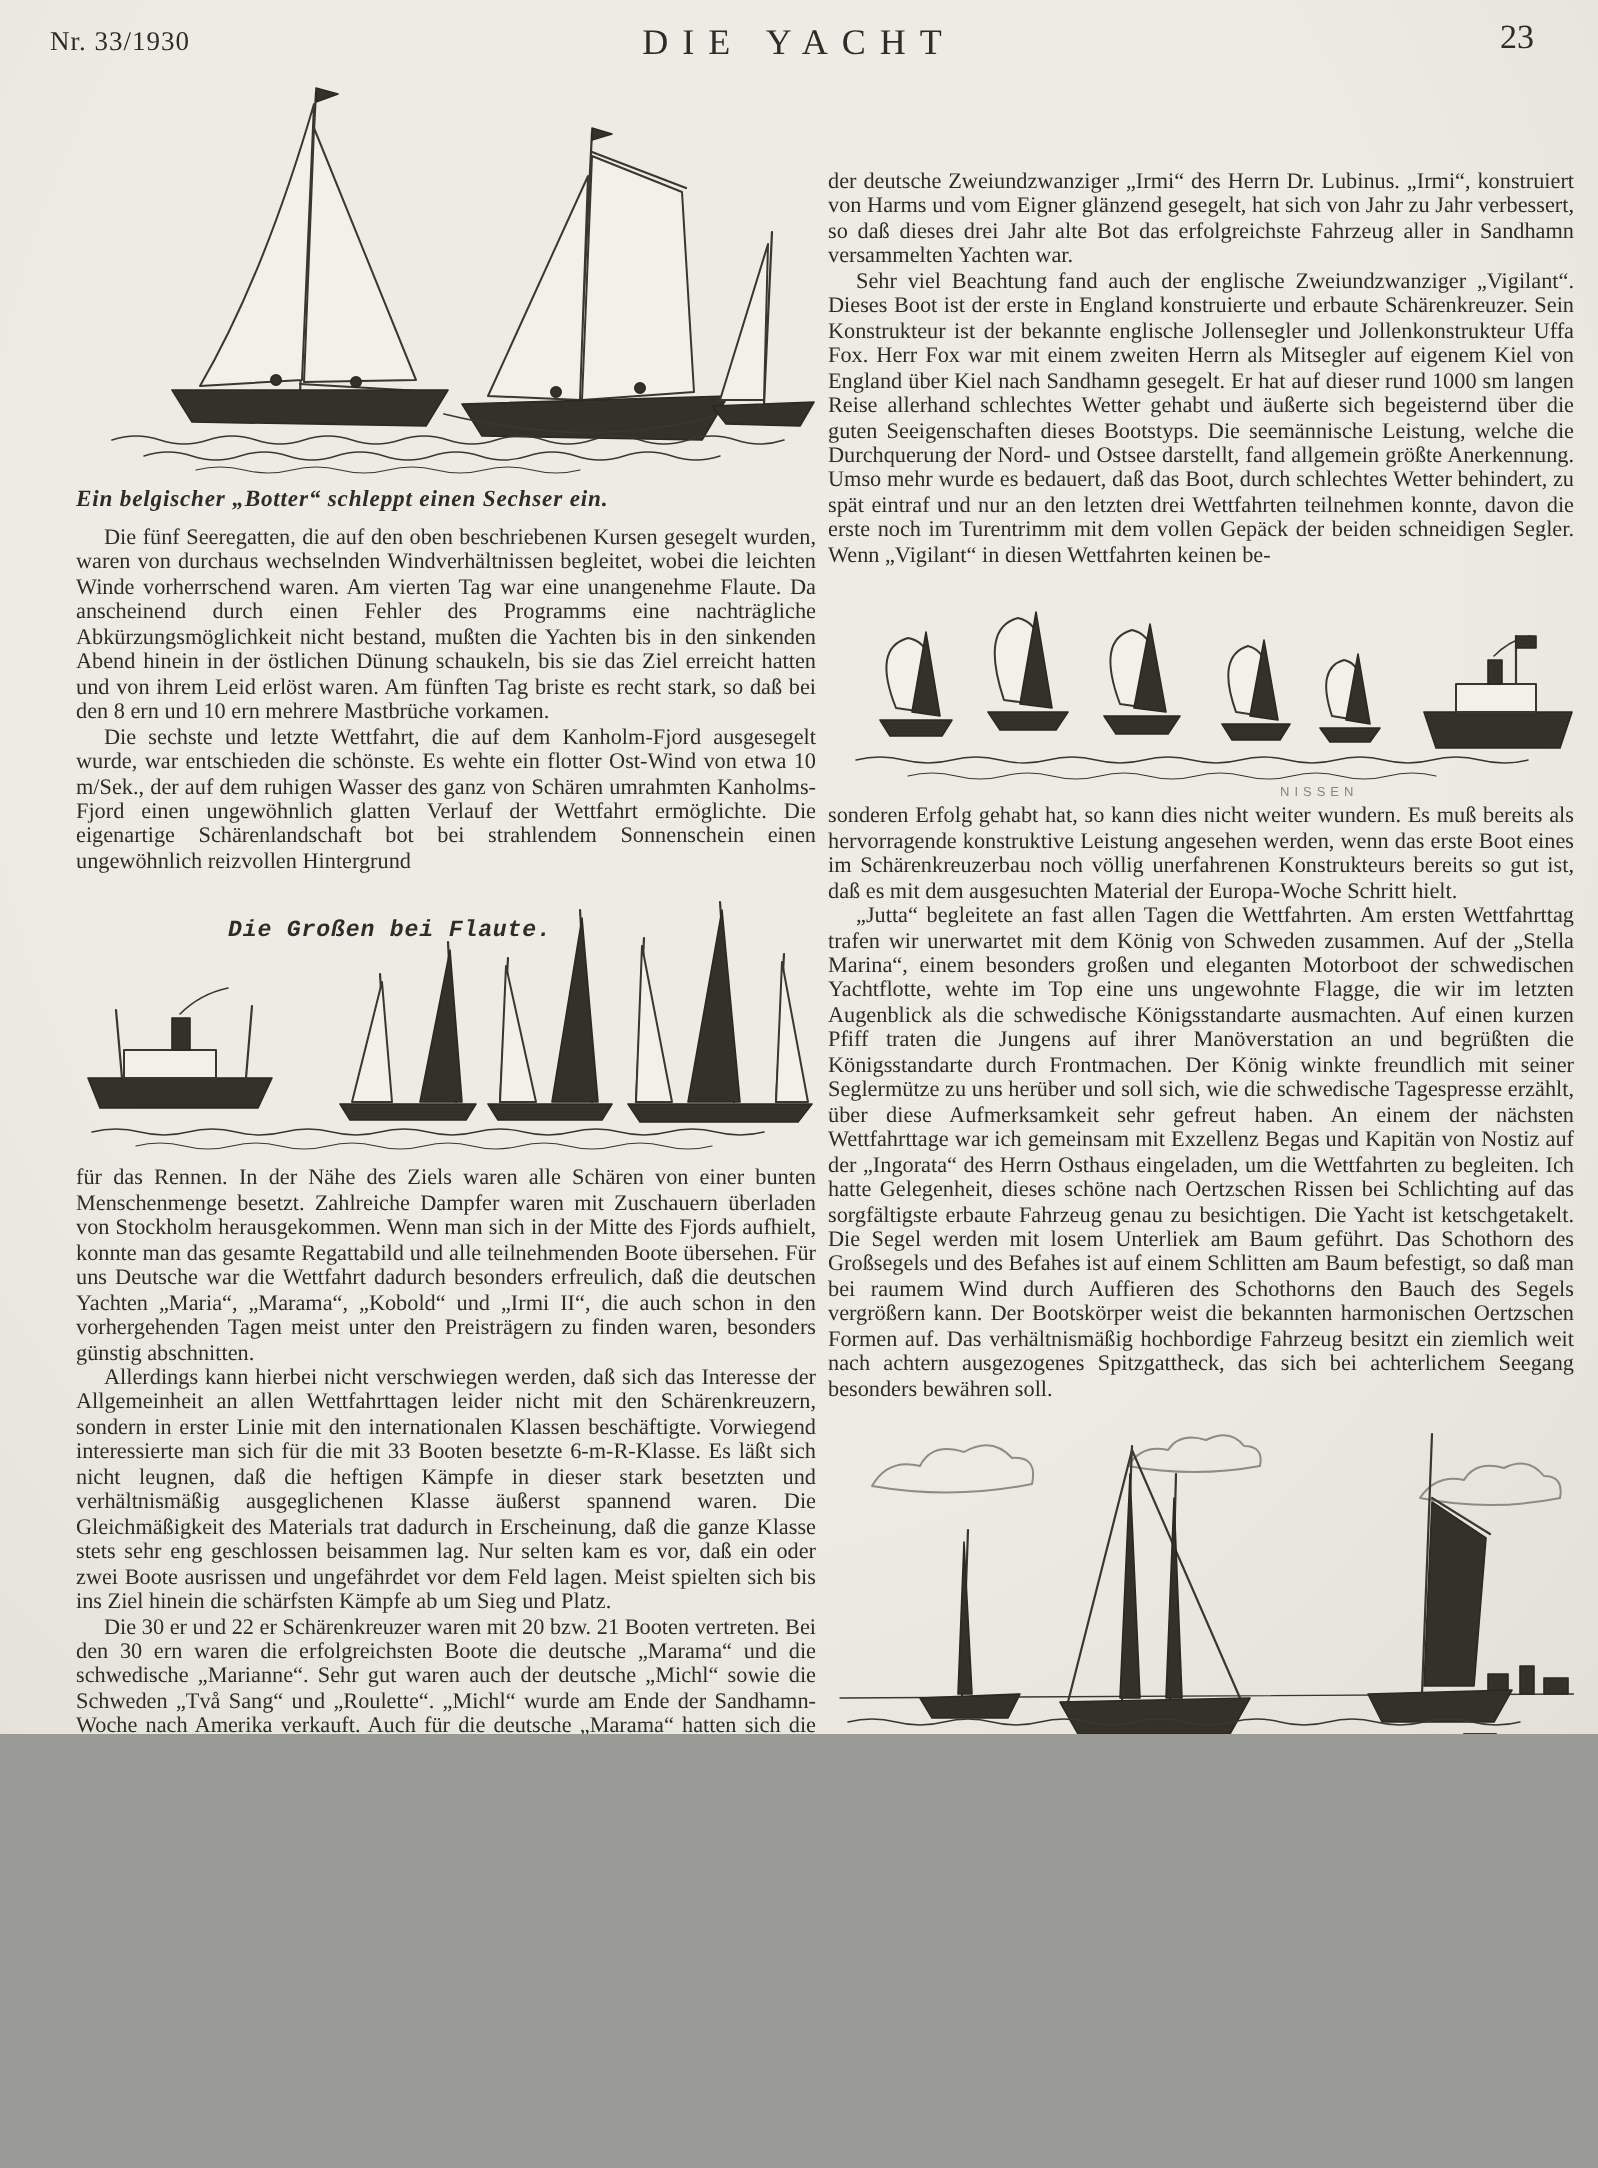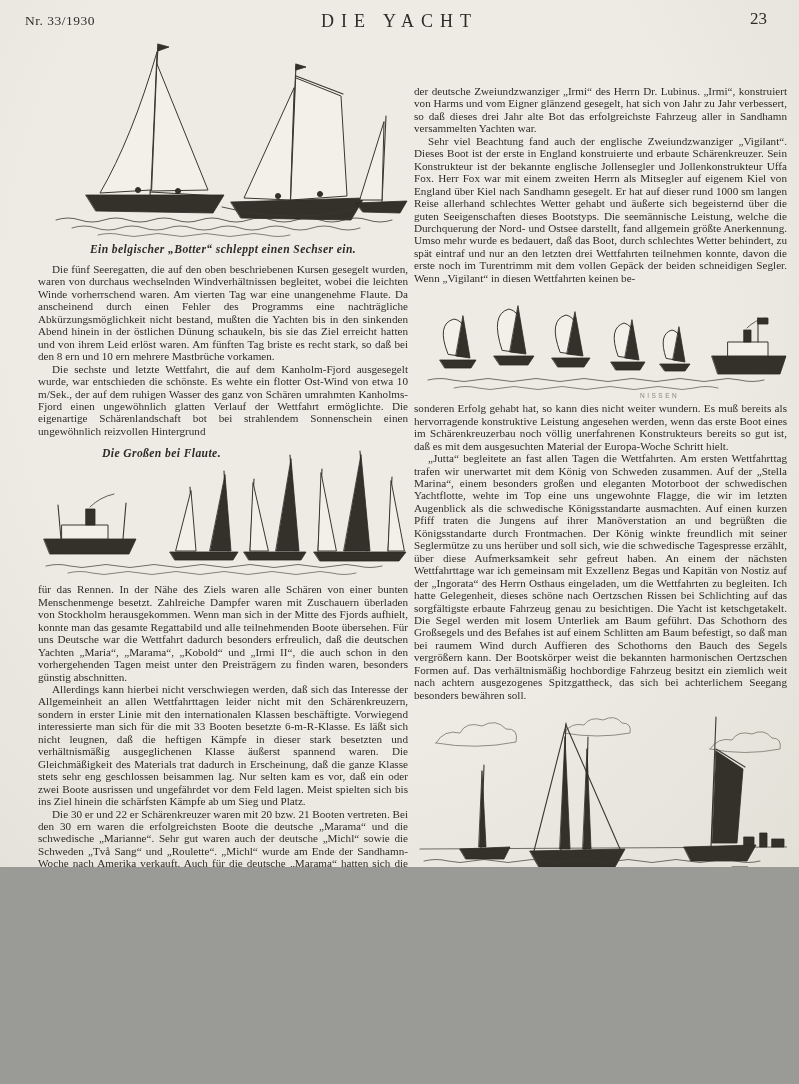"Ein belgischer „Botter“ schleppt einen" p.cap { text-align: center -> left }
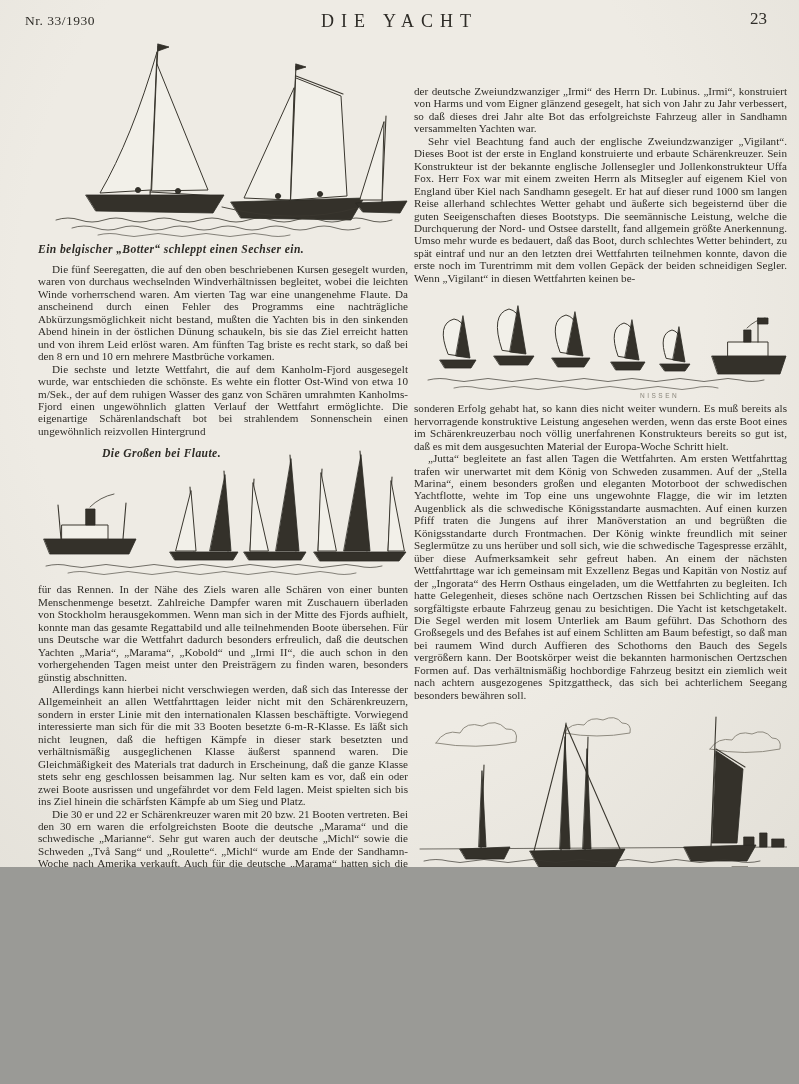"Die Großen bei Flaute." #fig2cap { font-family: none -> Liberation Mono, monospace; margin: 0 -> 12px }
